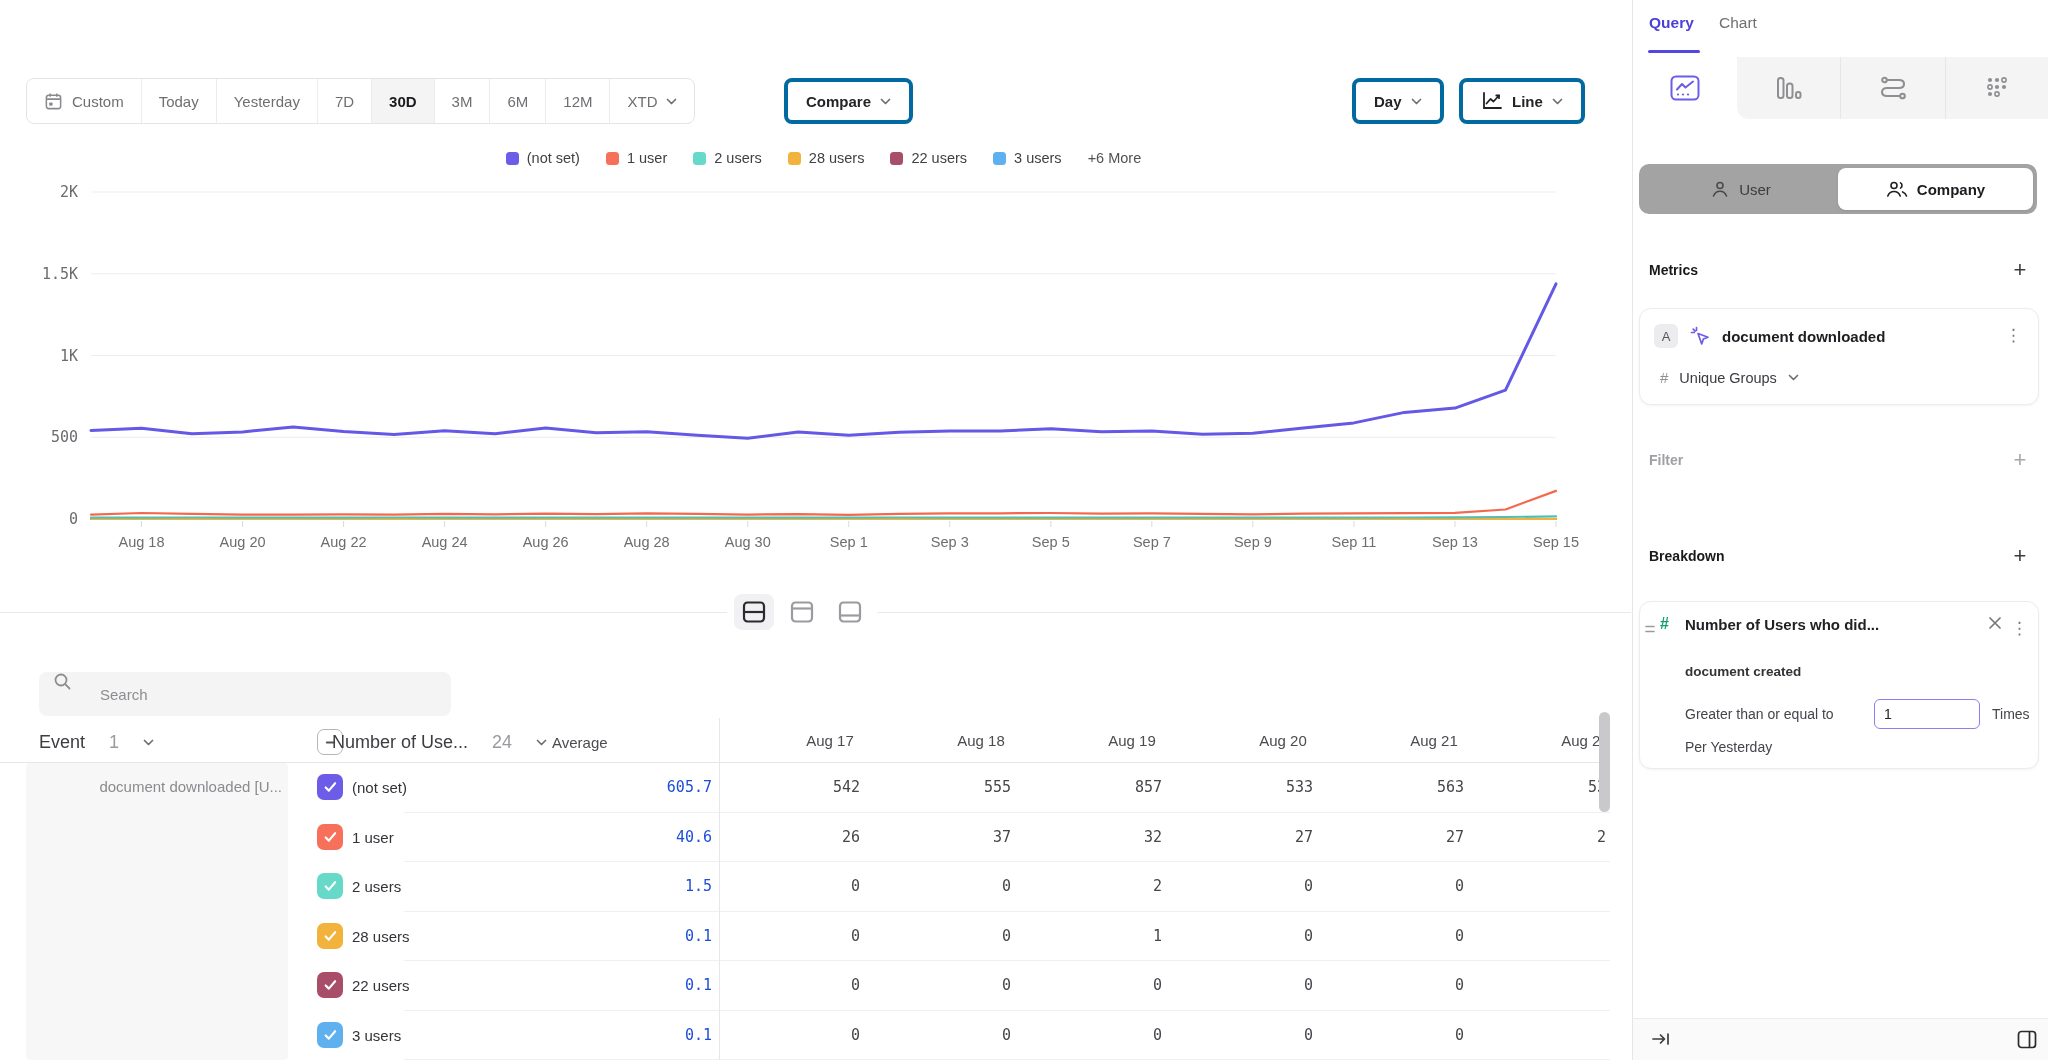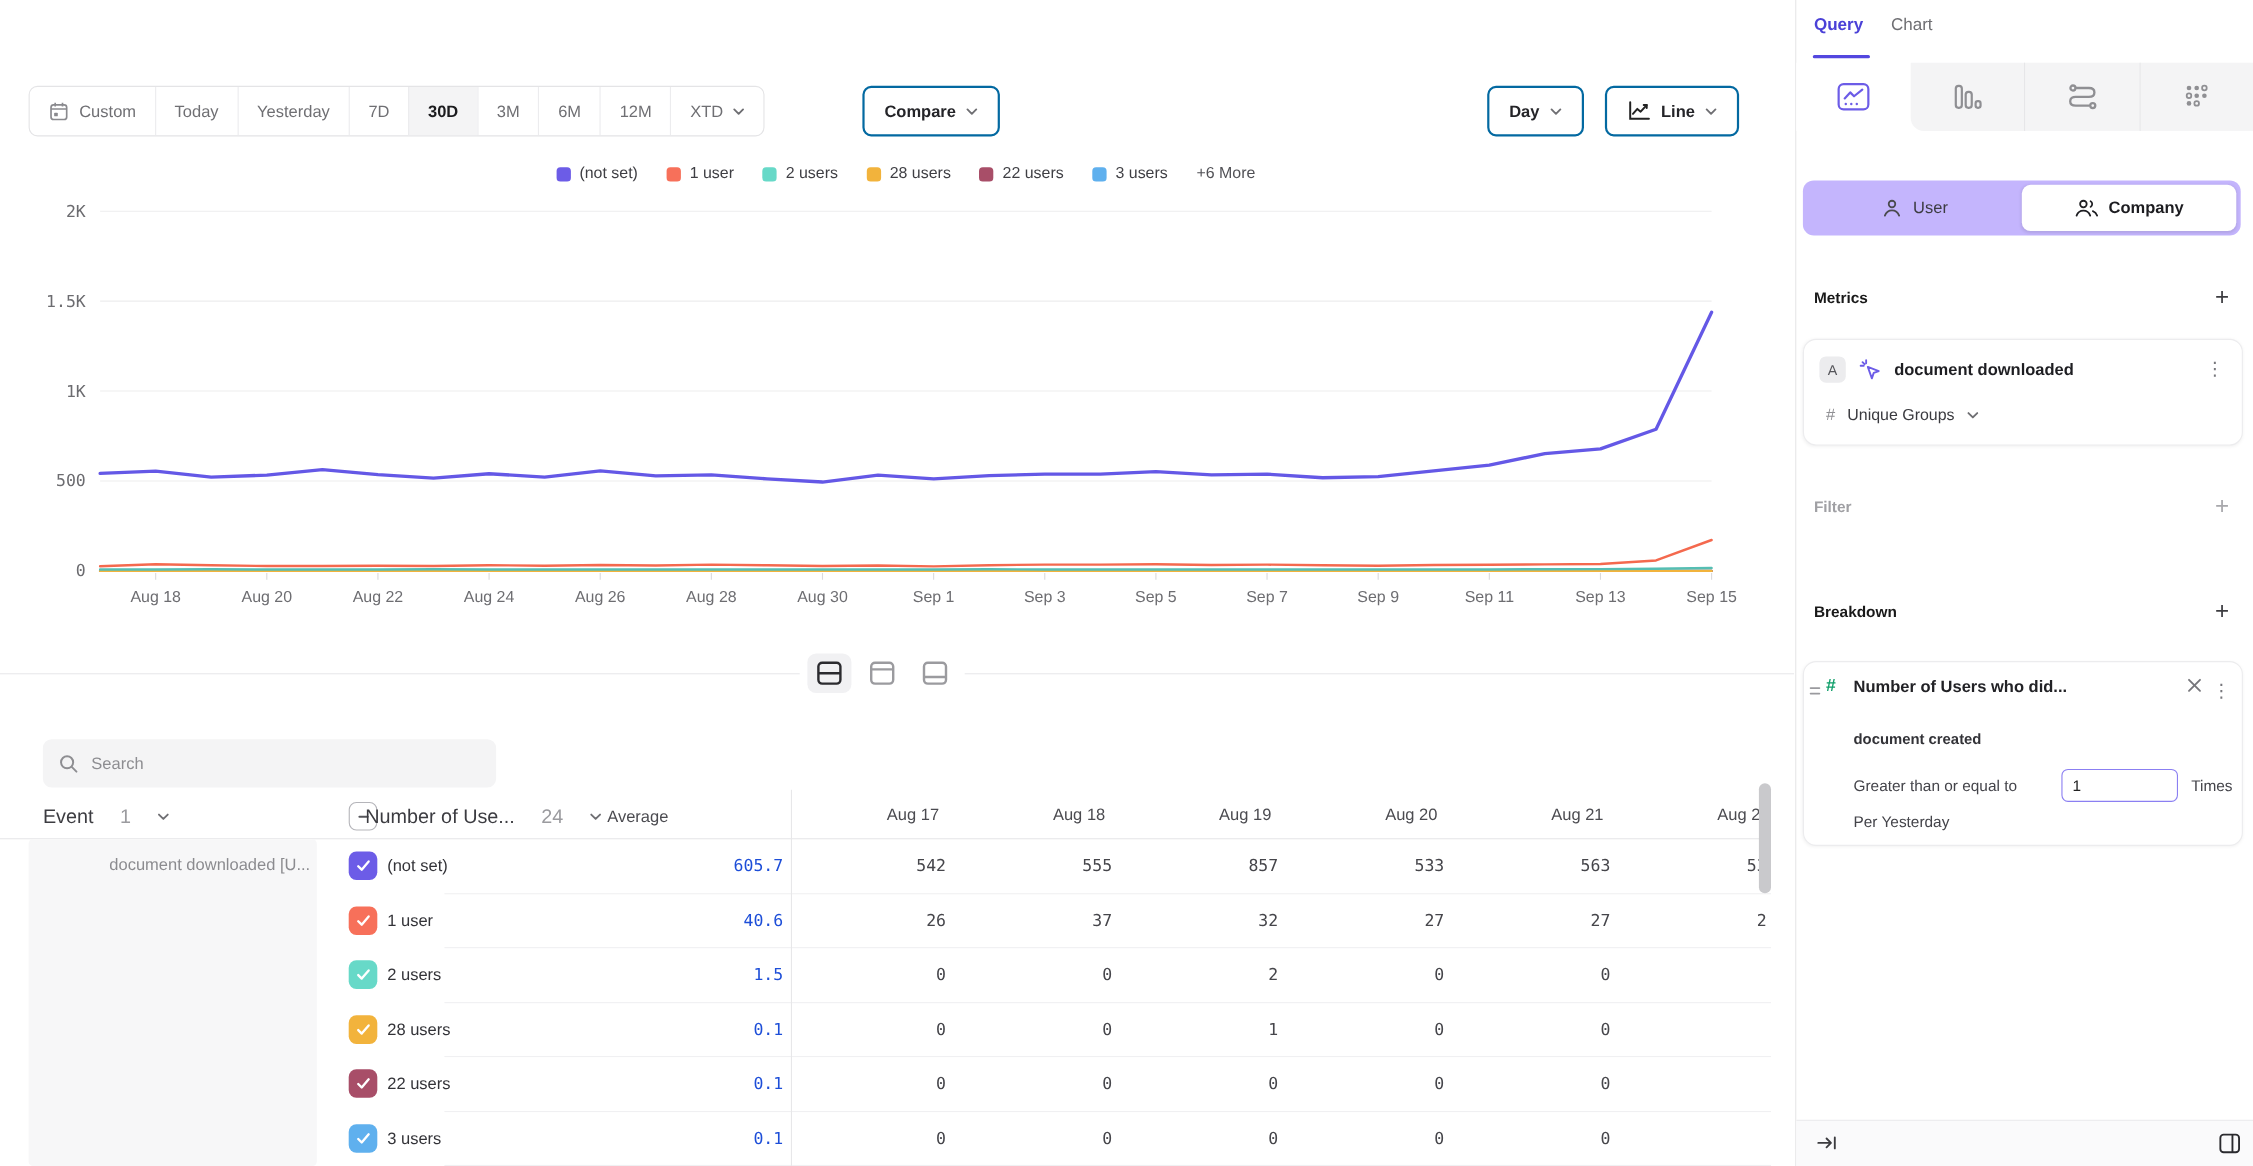"Compare" .btn { border: 2px solid #0369a1 -> 4px solid #0369a1 }
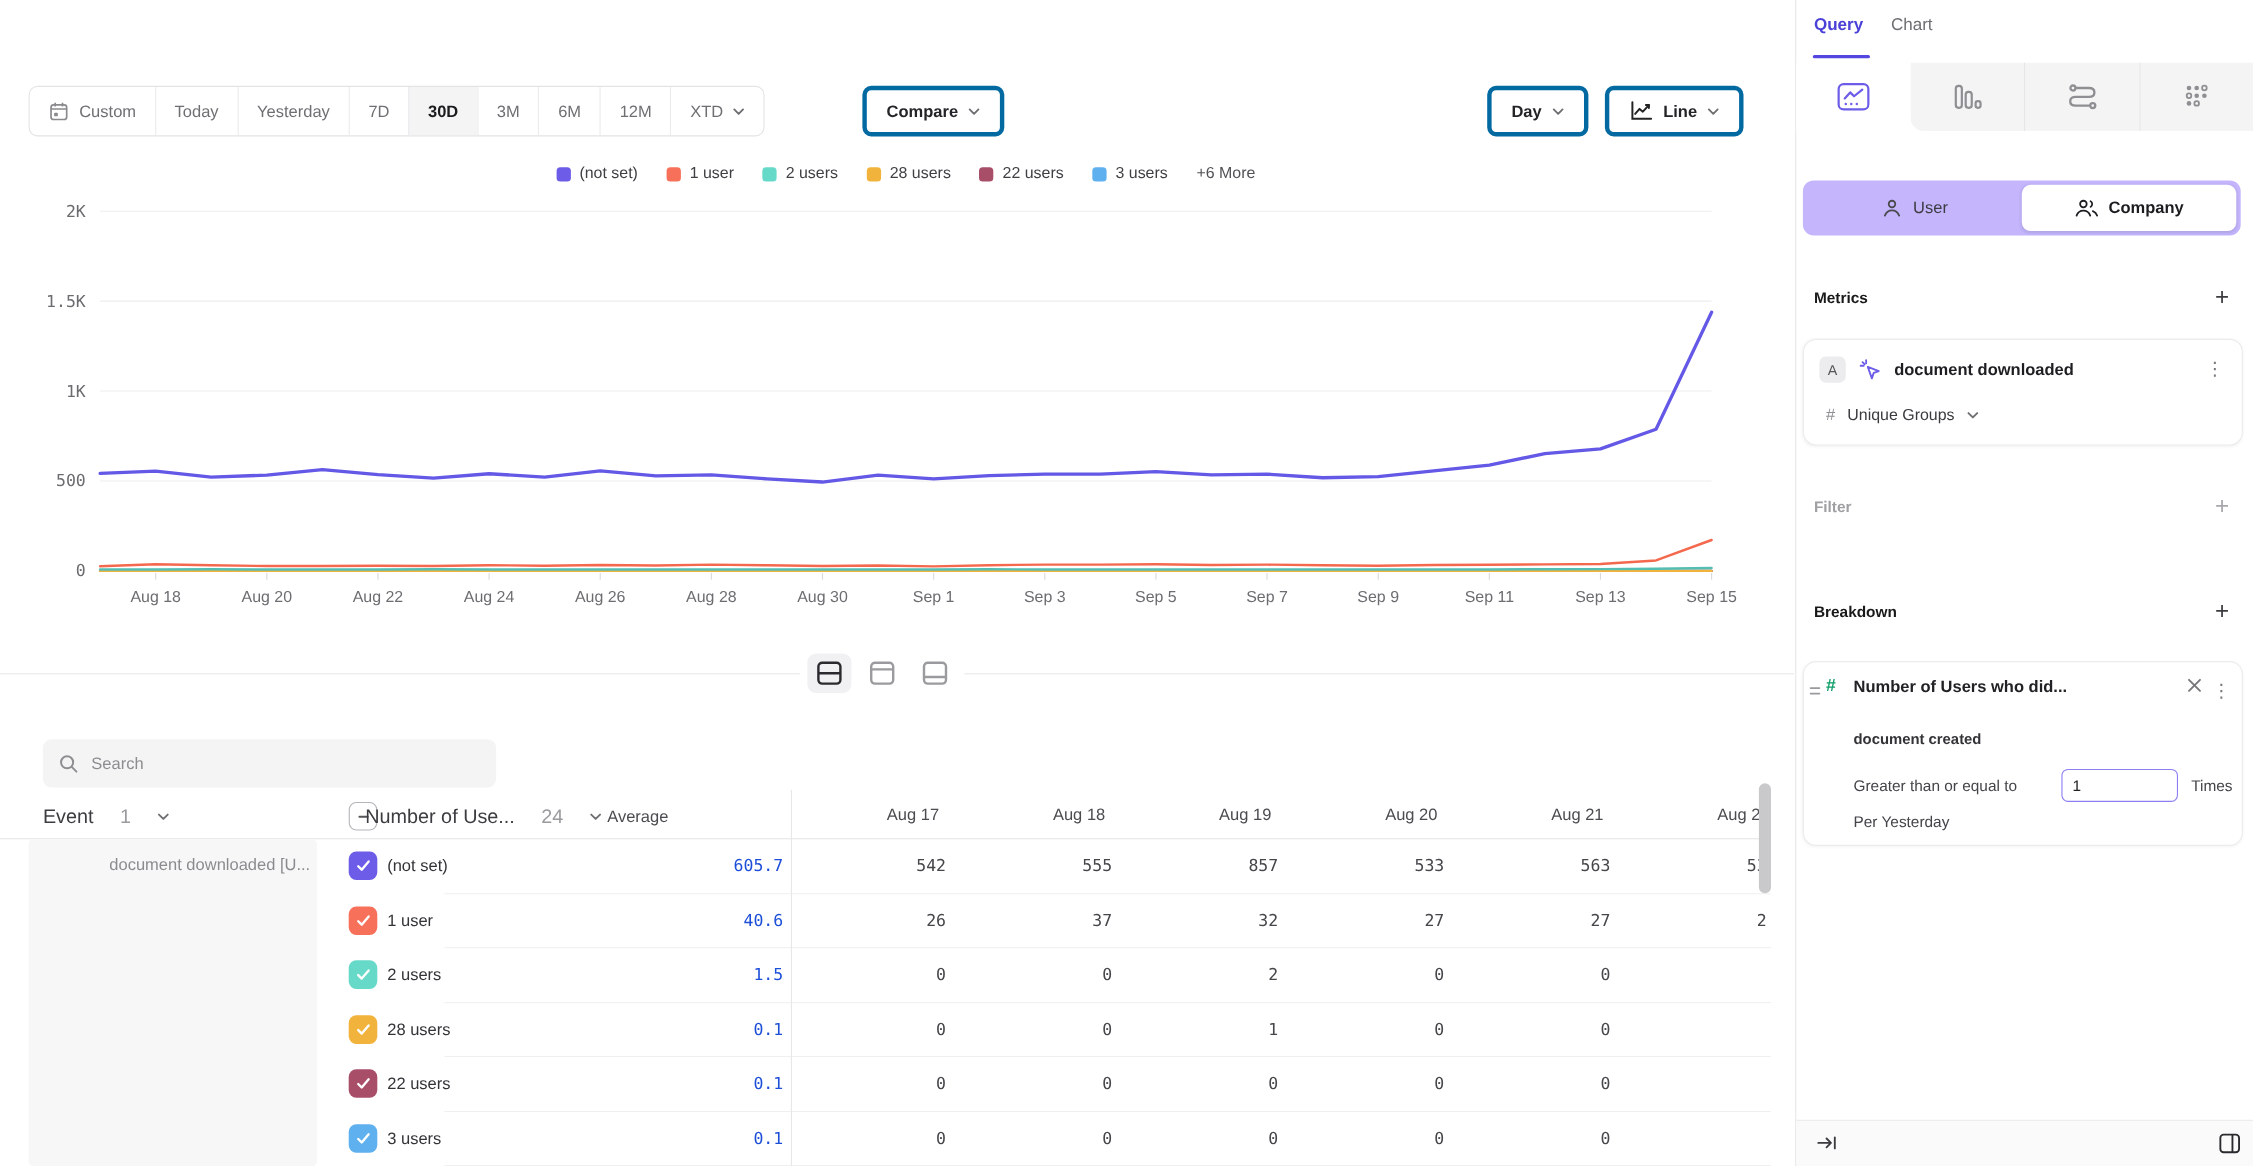"User" #seg-control { background: #c4b5fd -> #a3a3a3 }
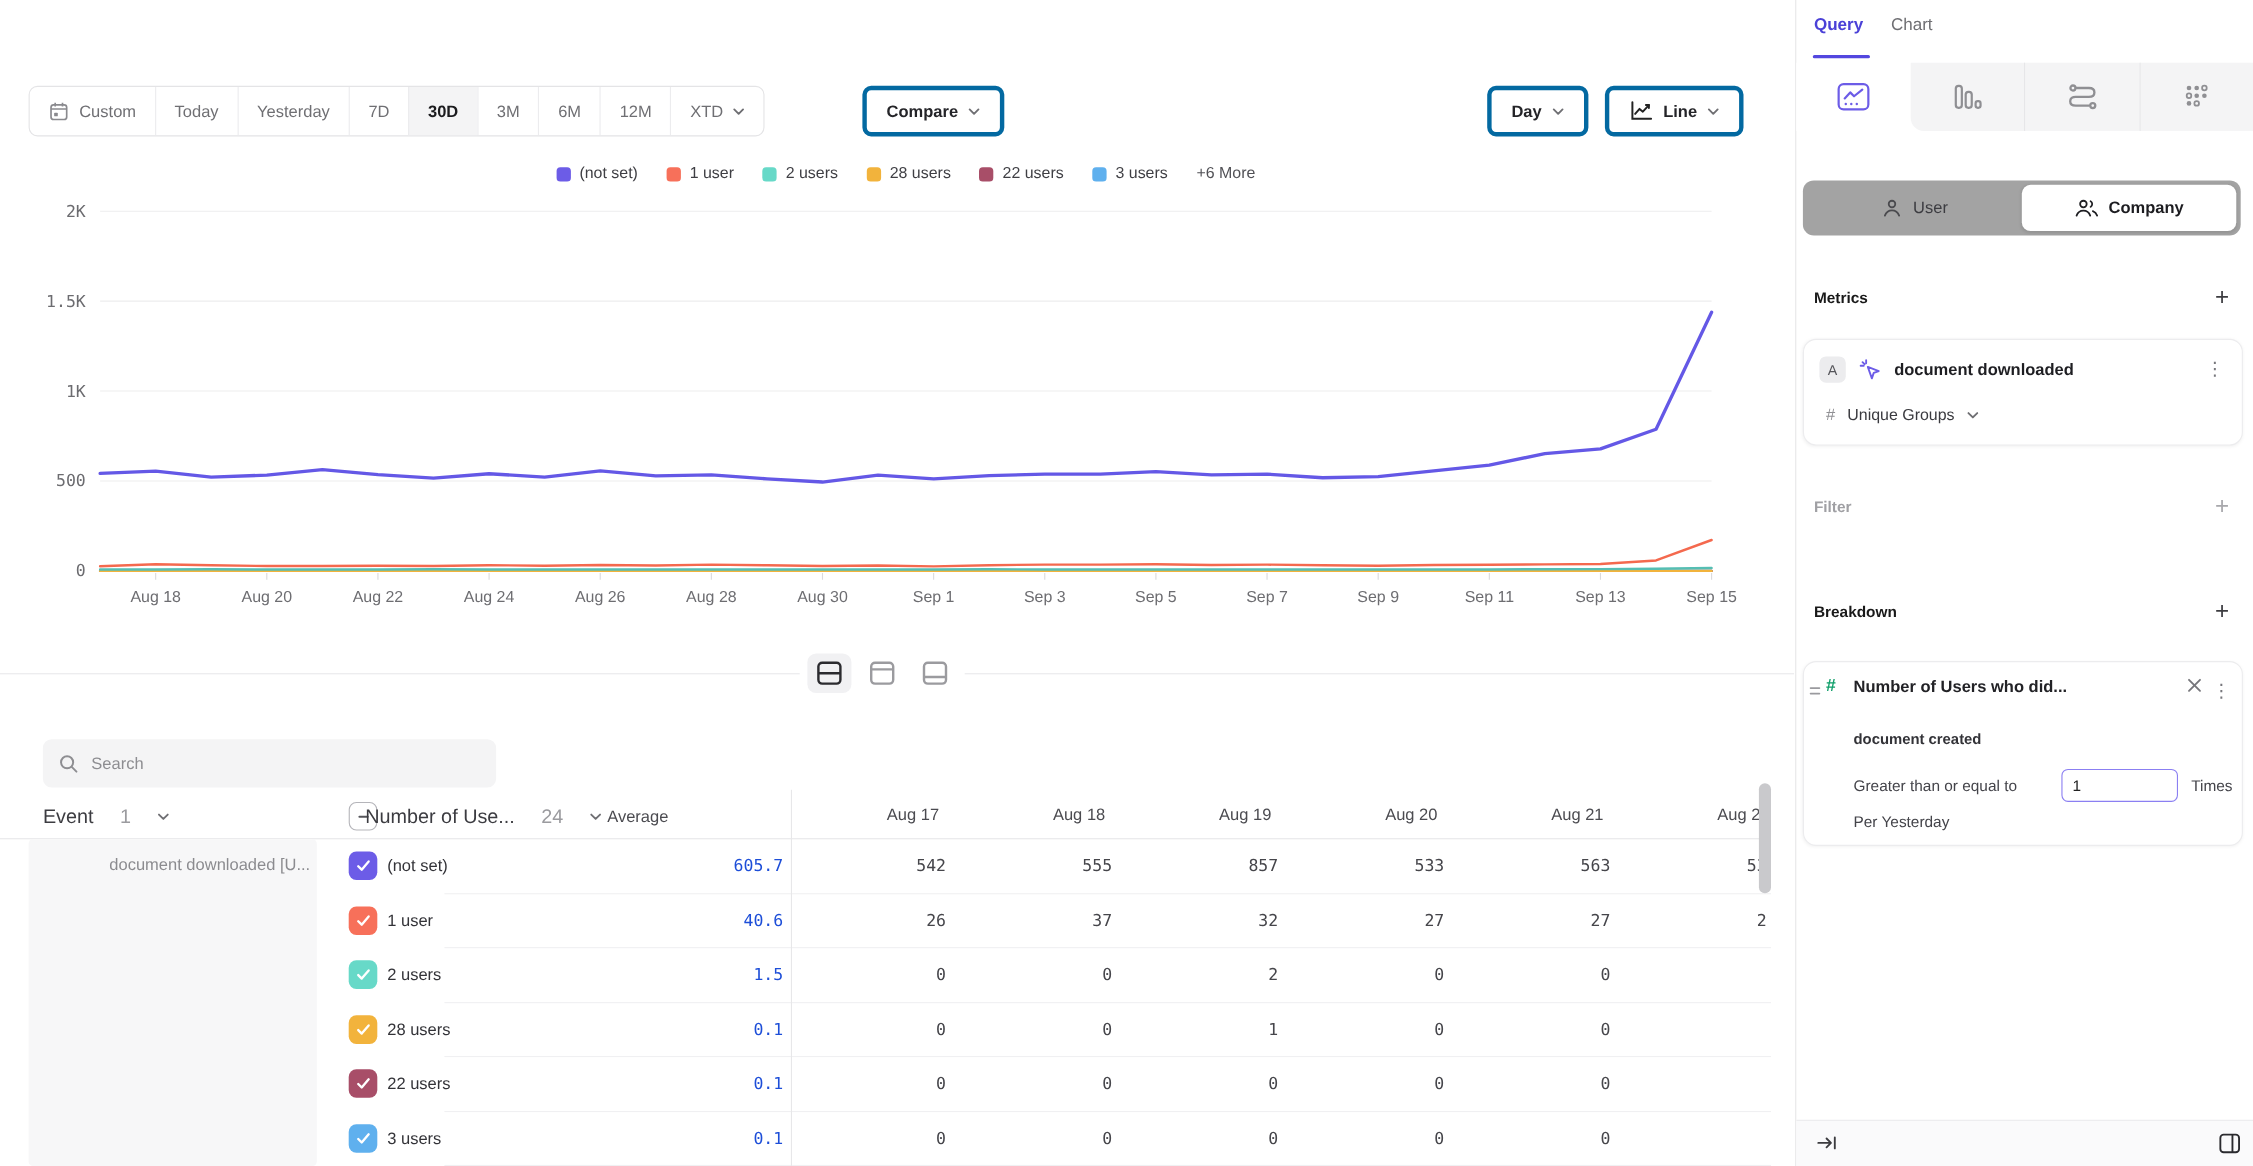"Search" #search-box { align-items: center -> none; gap: 12px -> 29px }
